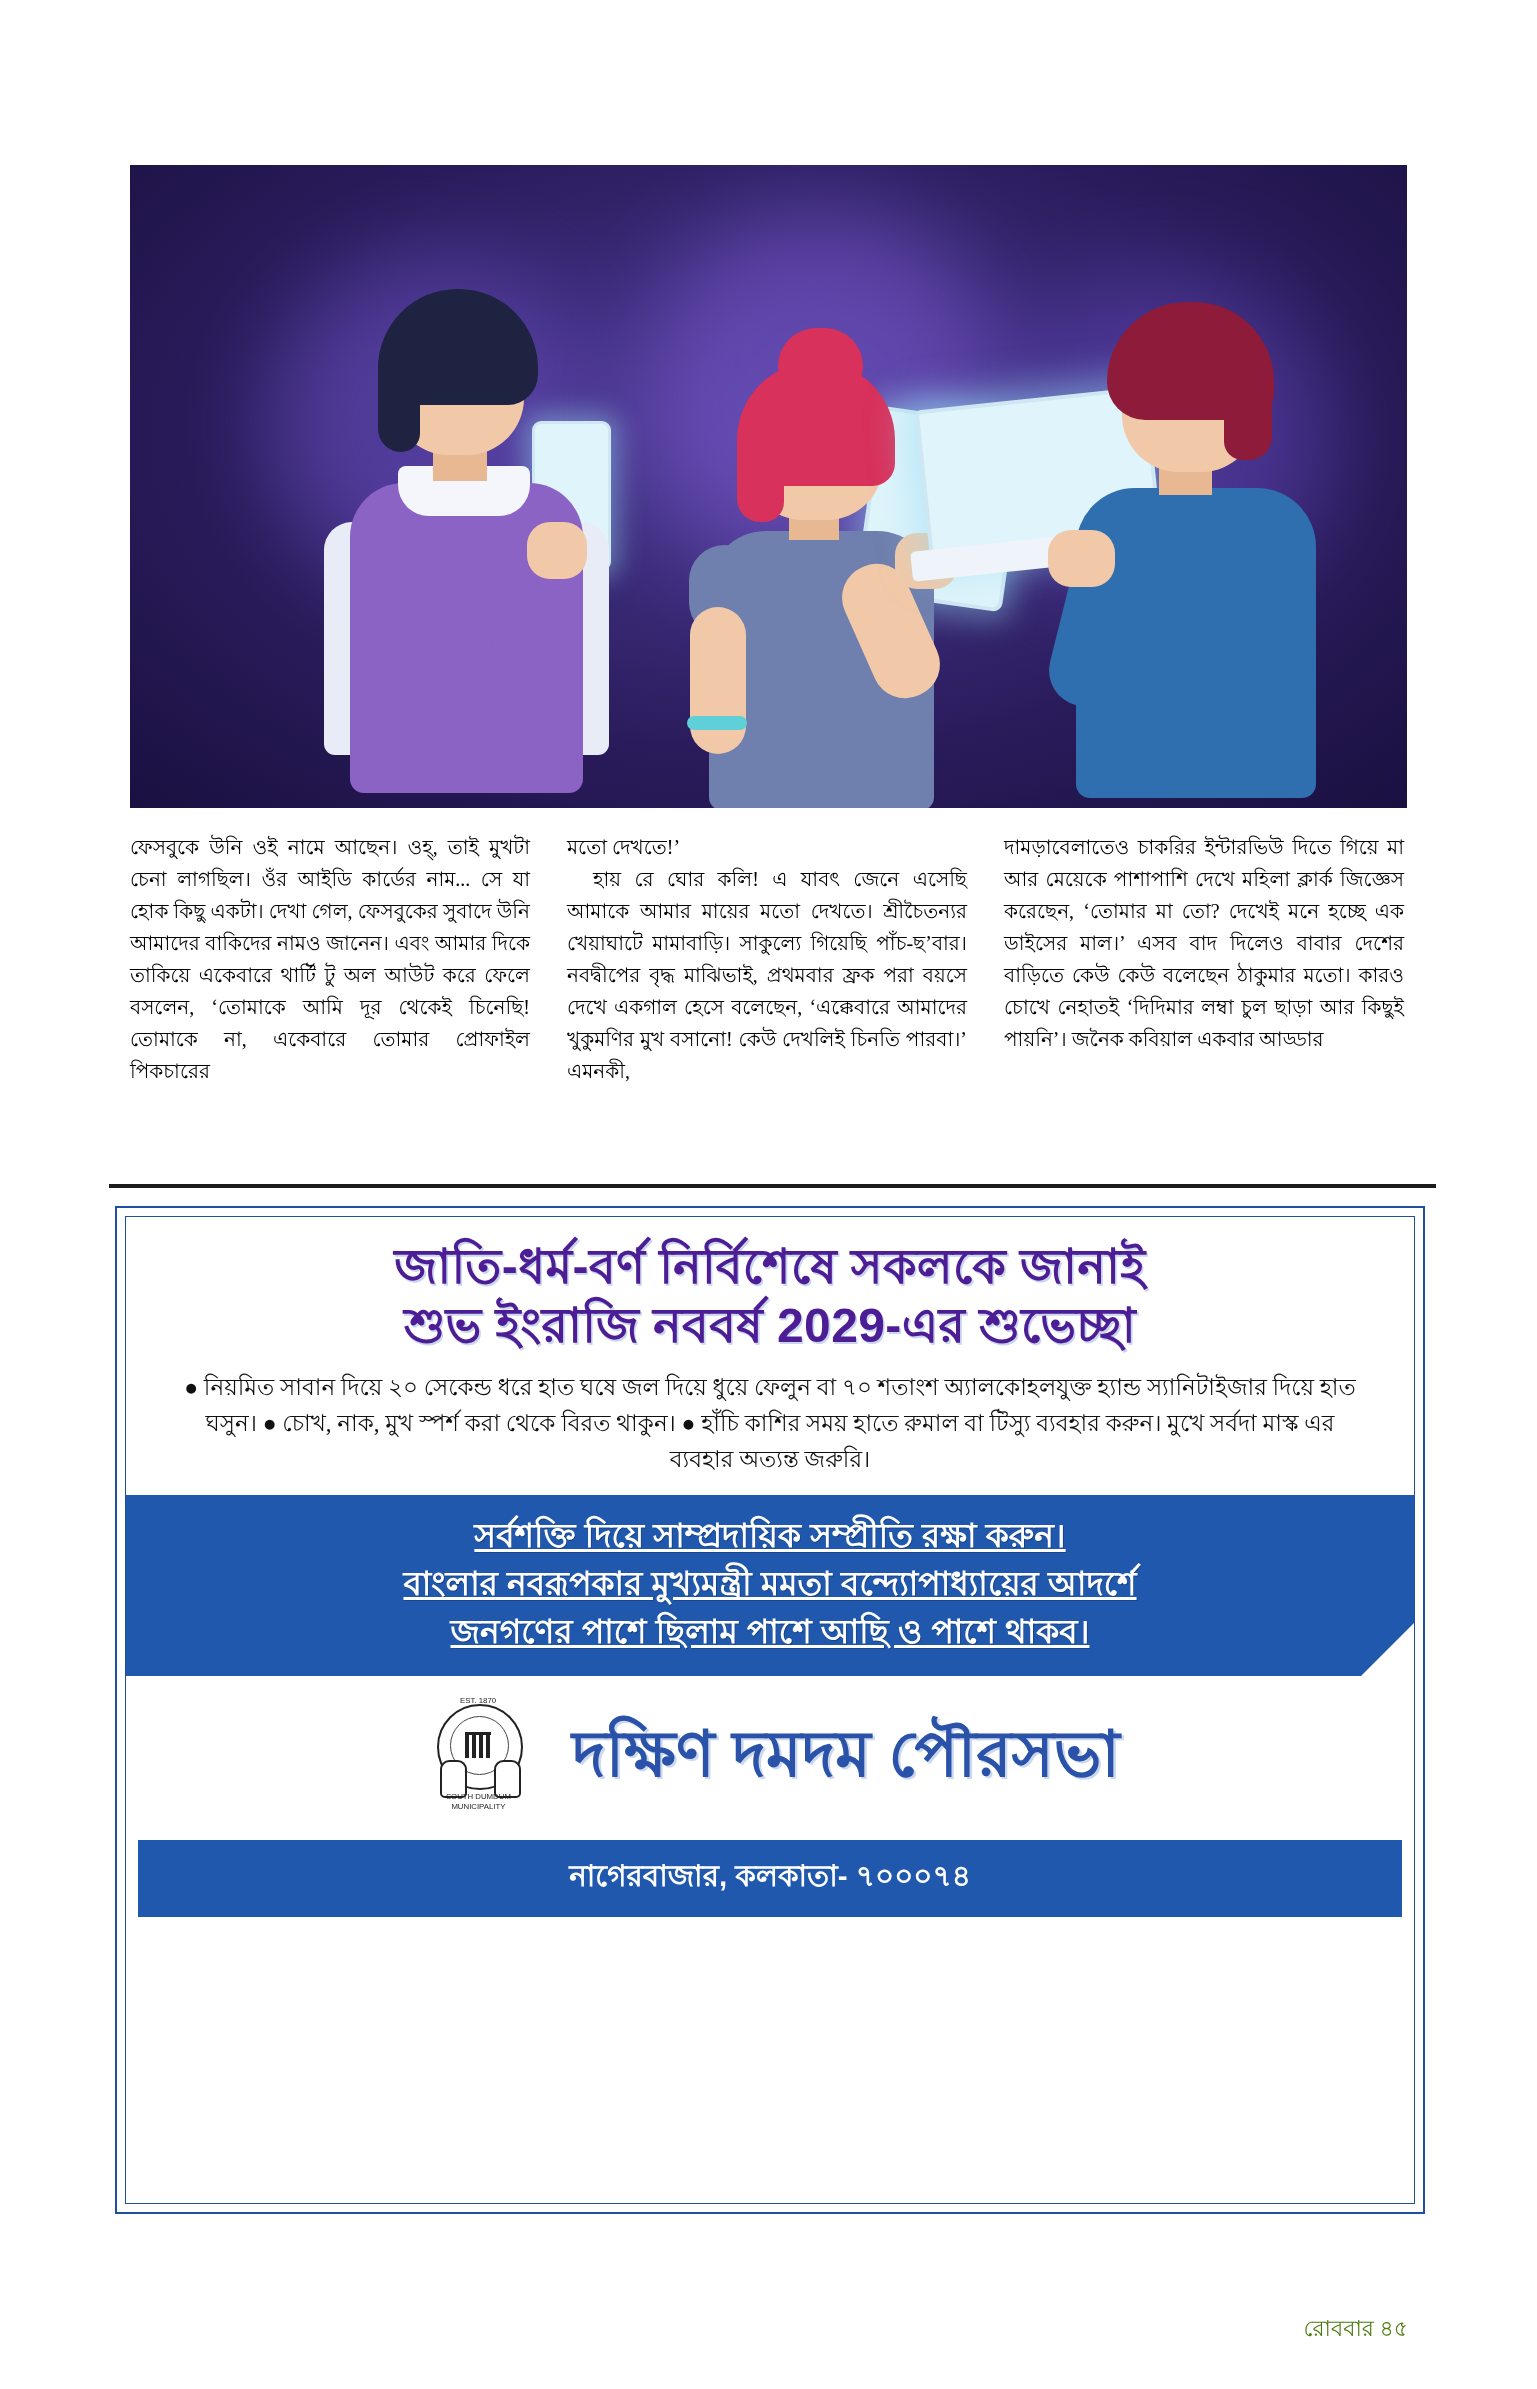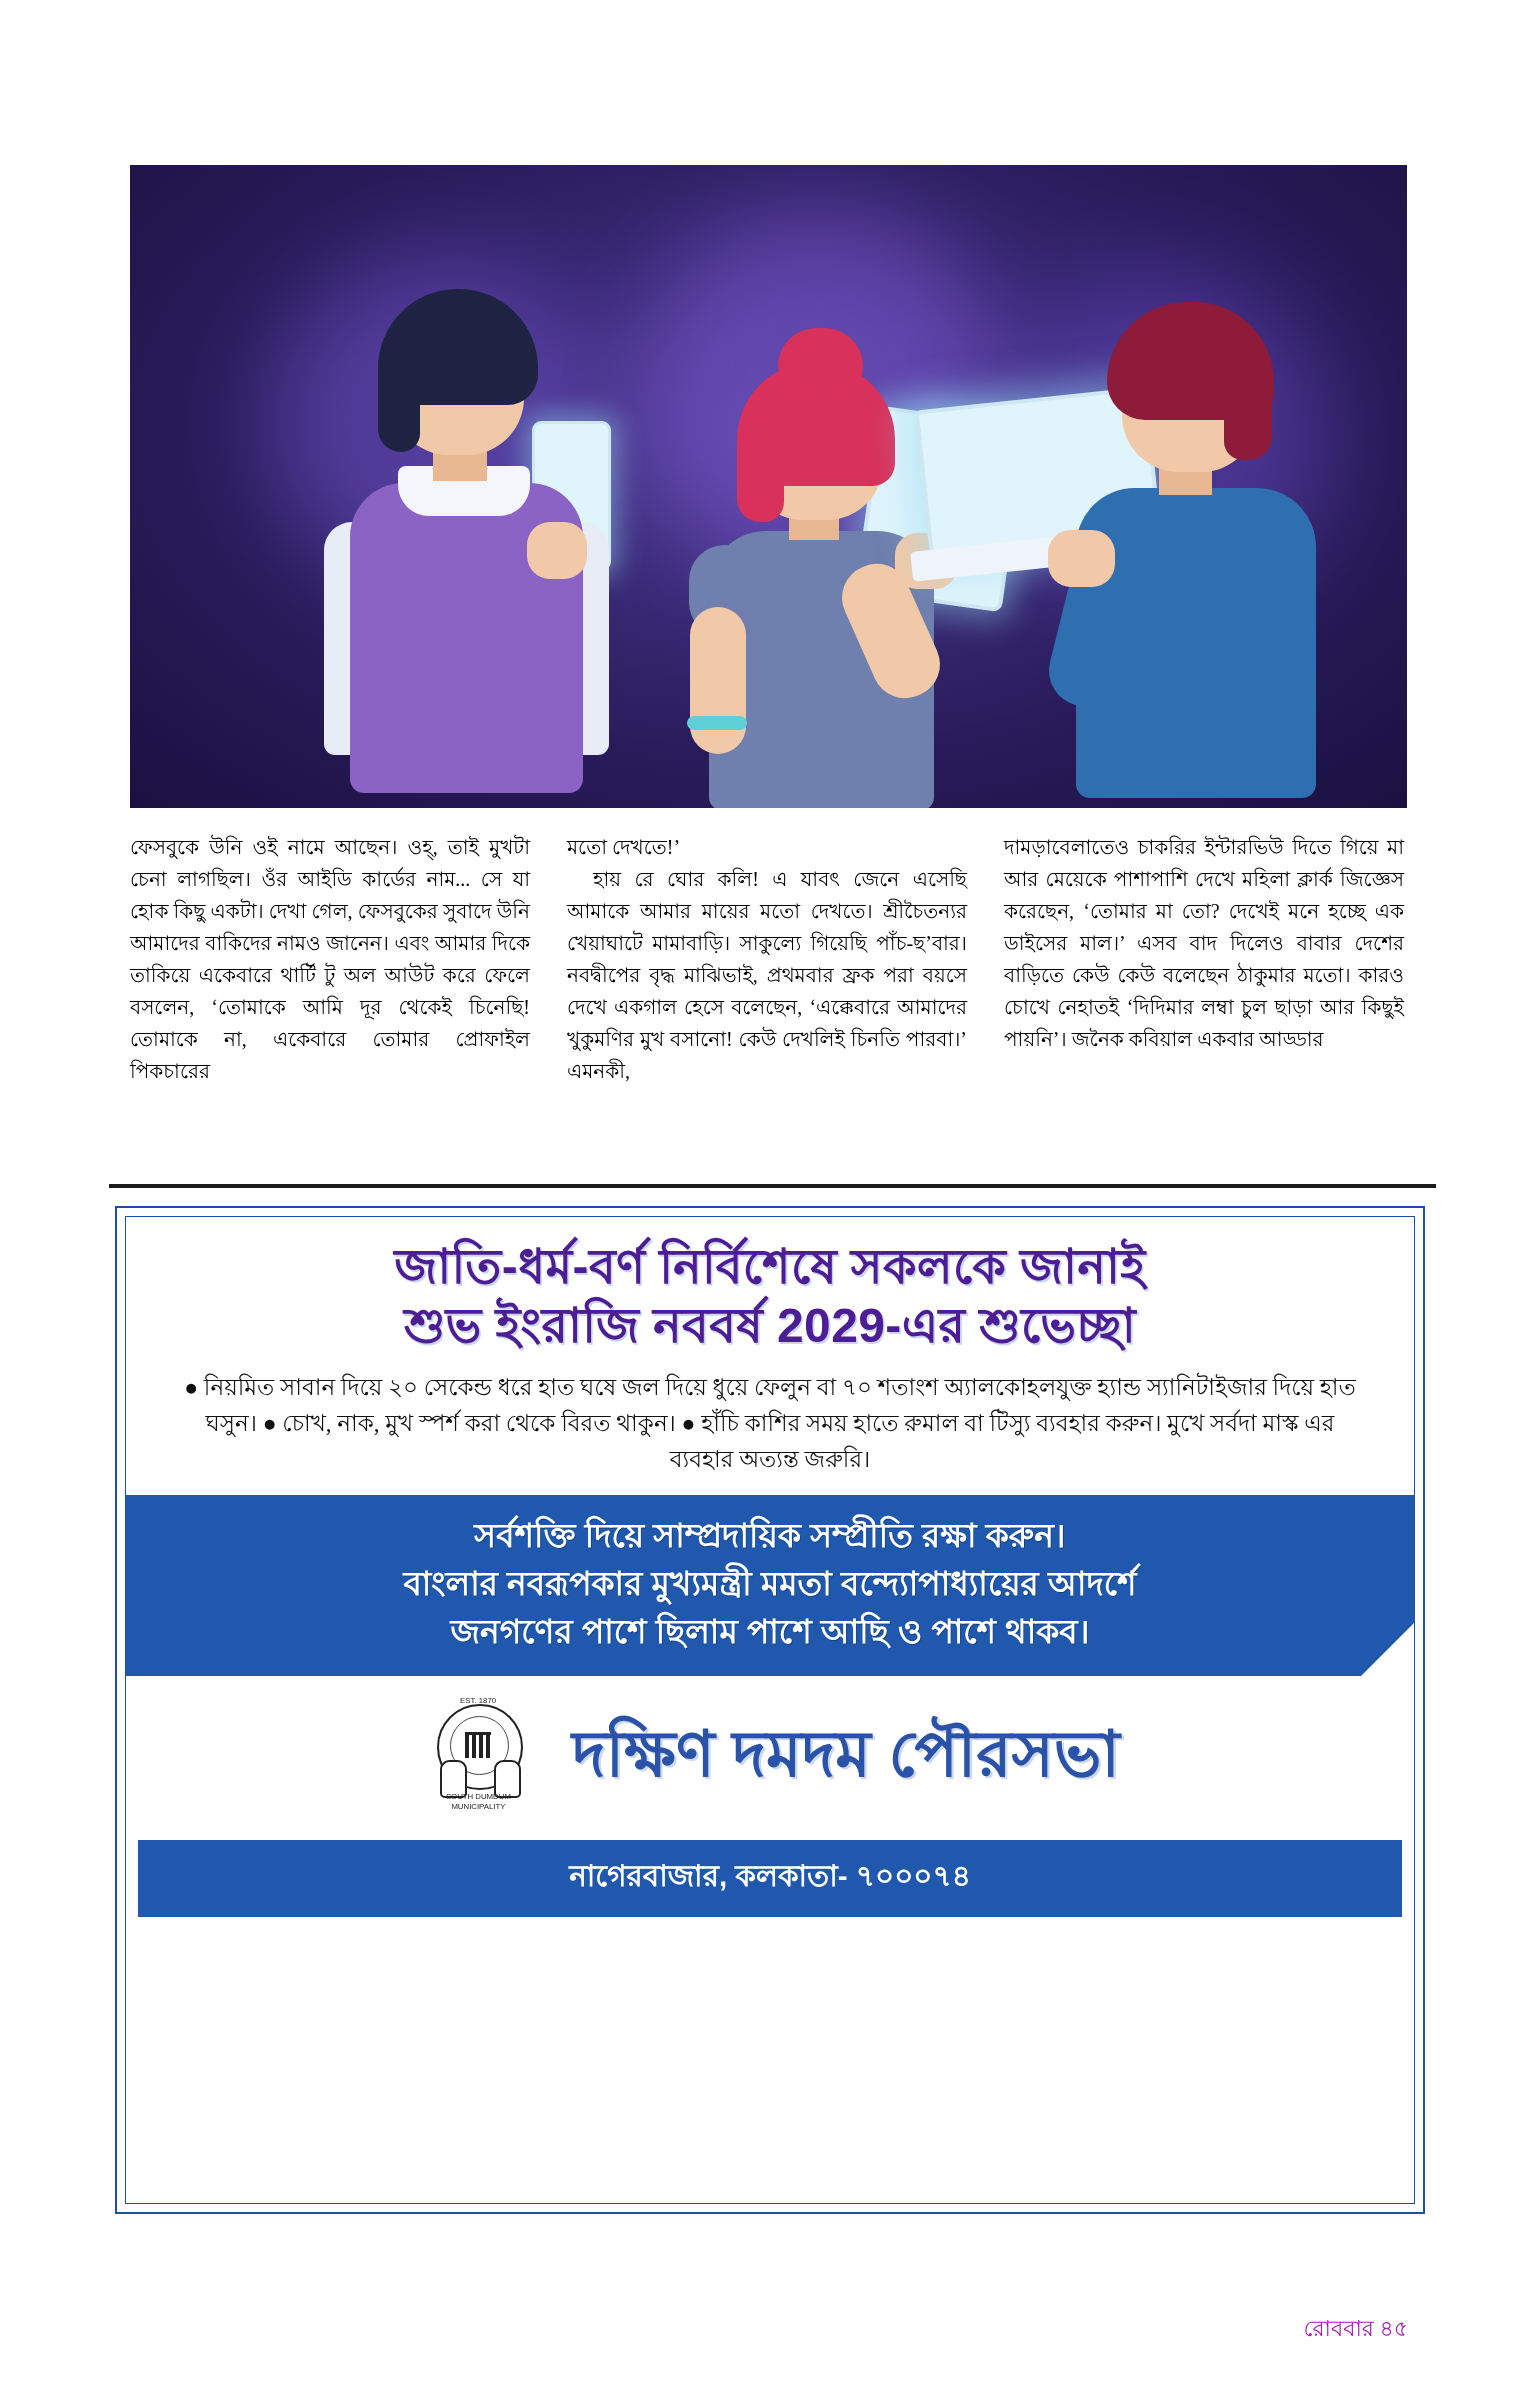"সর্বশক্তি দিয়ে সাম্প্রদায়িক সম্প্রীতি" .ad-band { text-decoration: none -> underline }
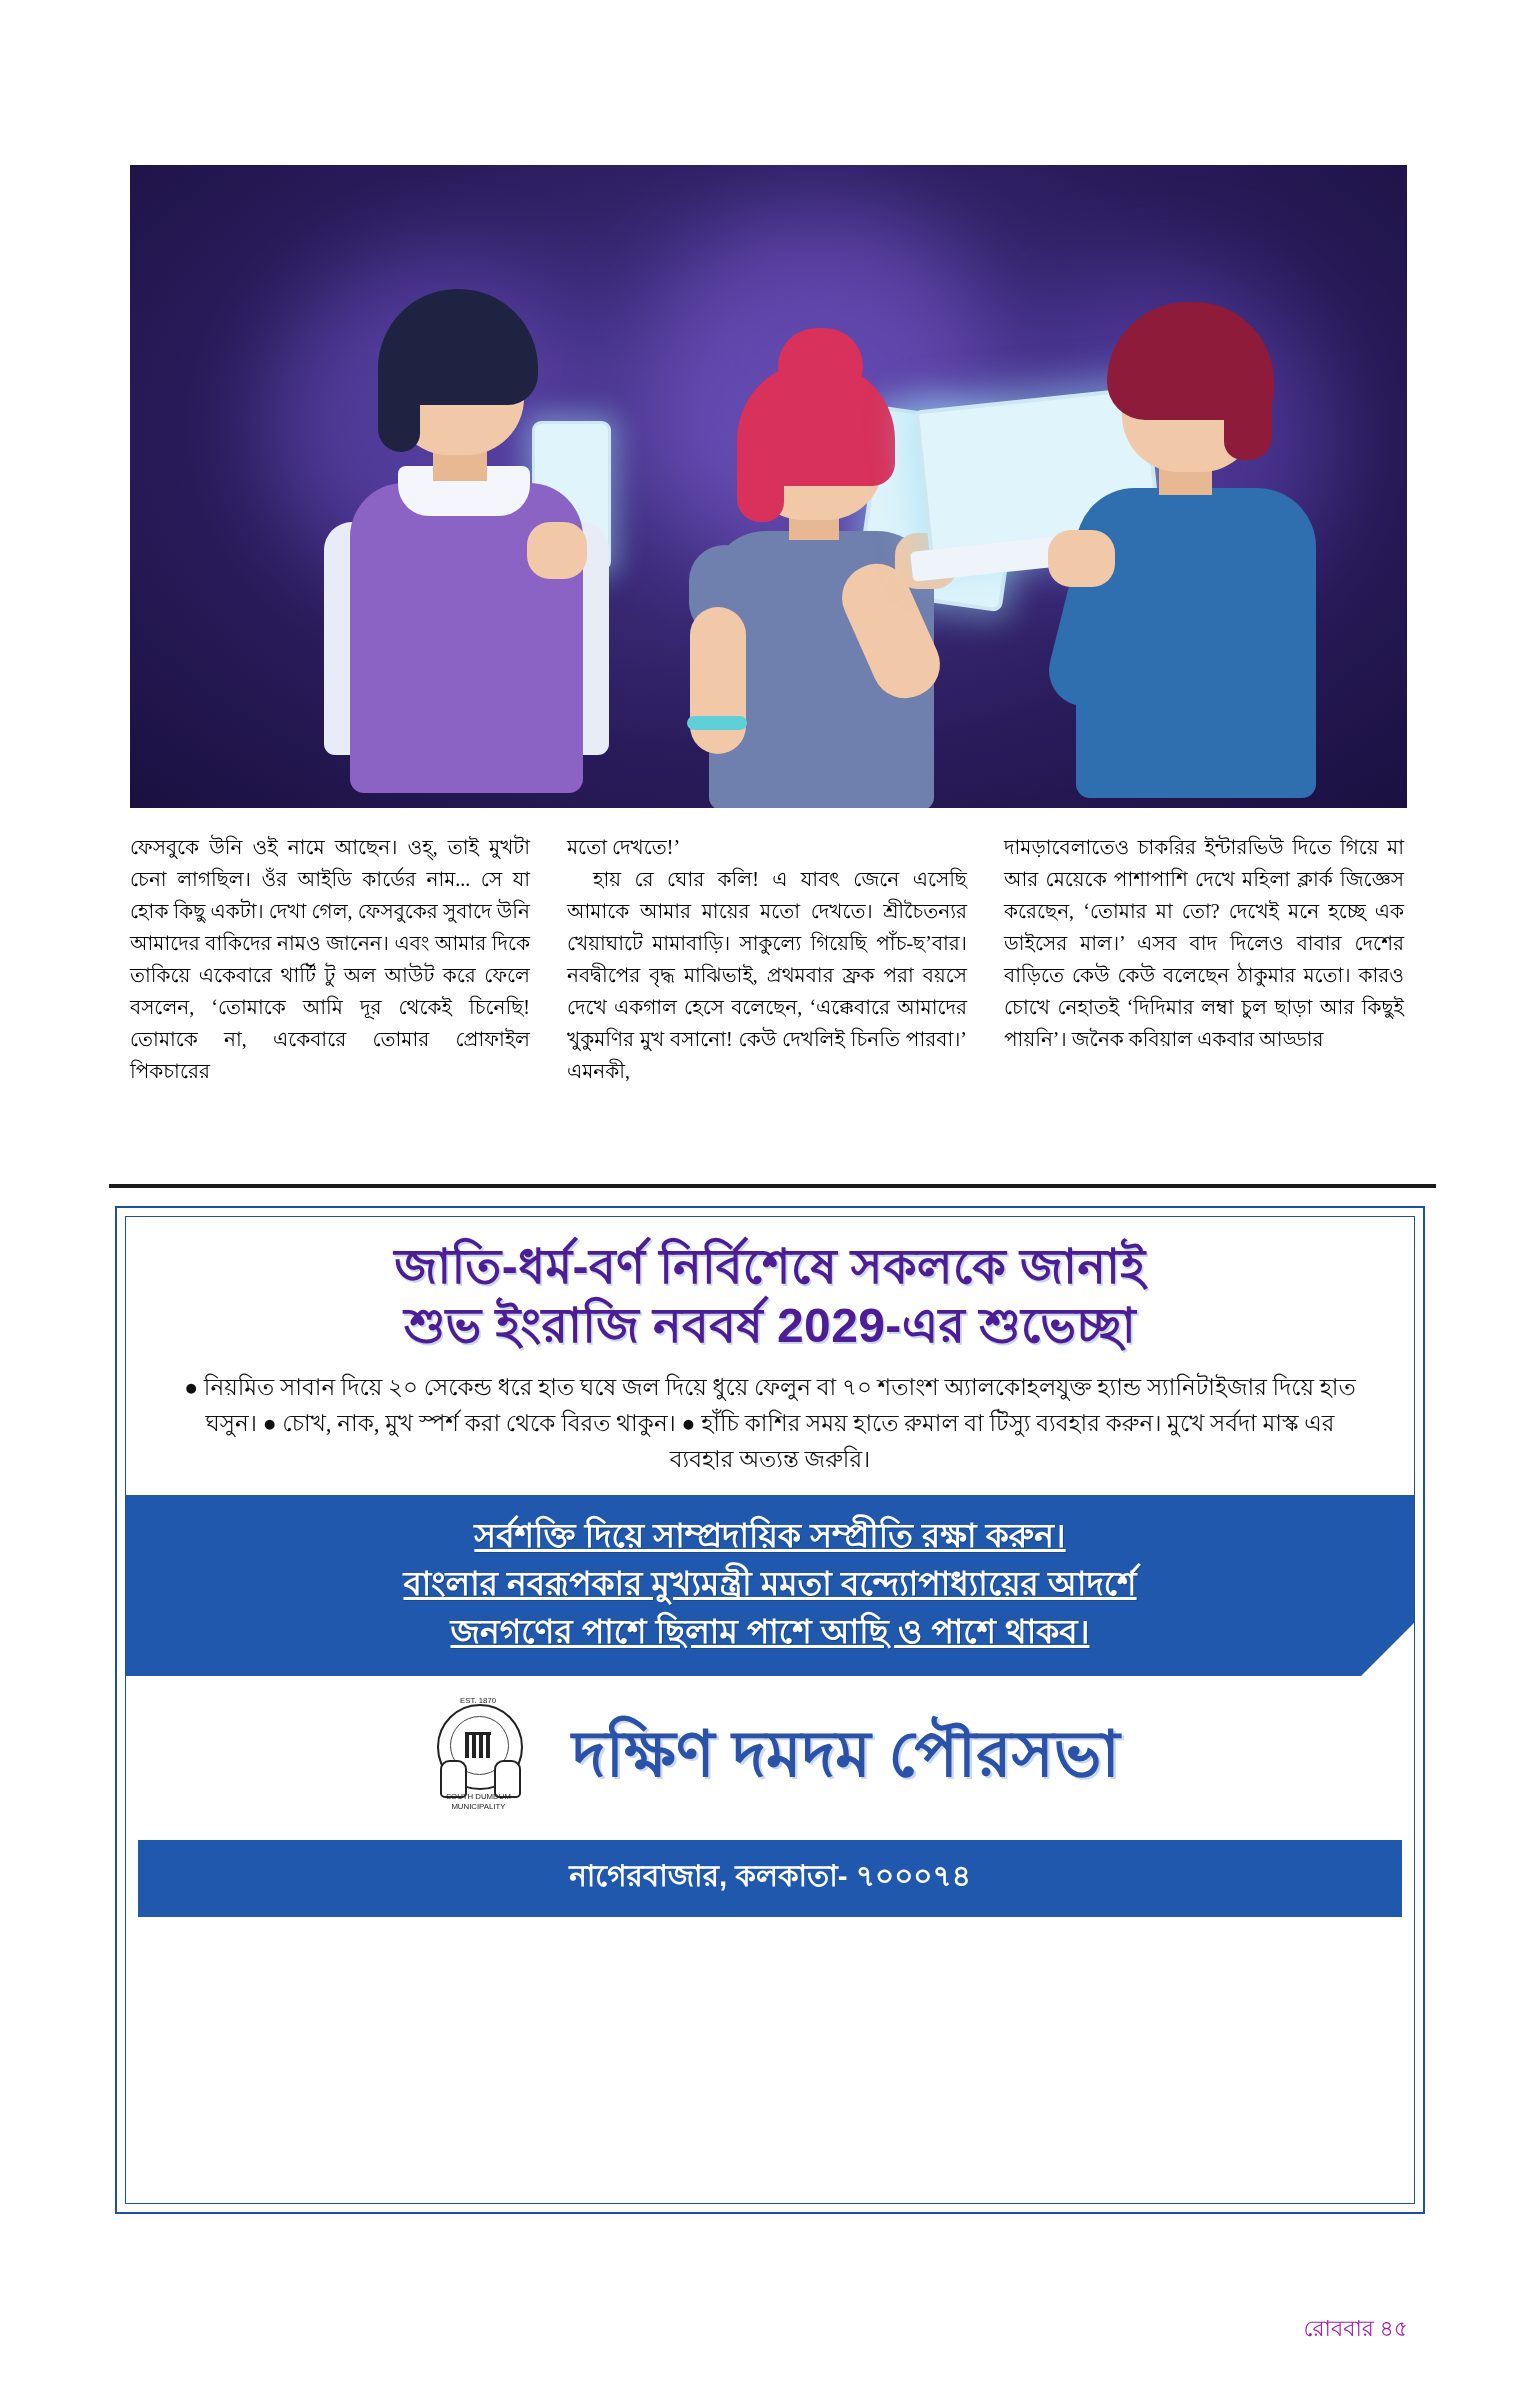"রোববার ৪৫" .page-footer { color: #a21caf -> #4d7c0f }
